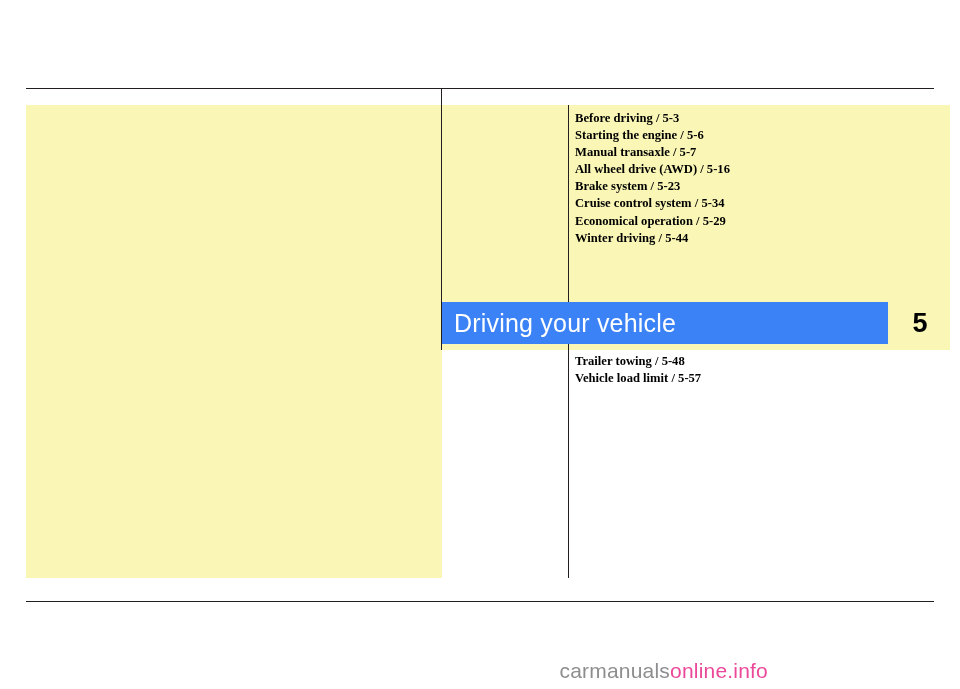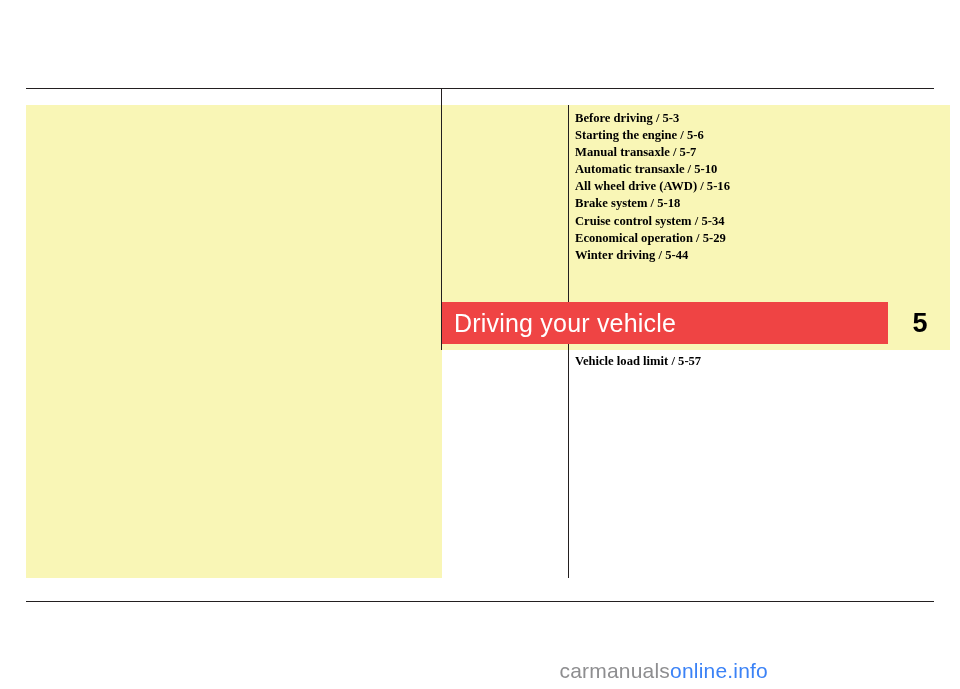"Automatic transaxle / 5-10" div { html: <div>Automatic transaxle / 5-10</div> -> none }
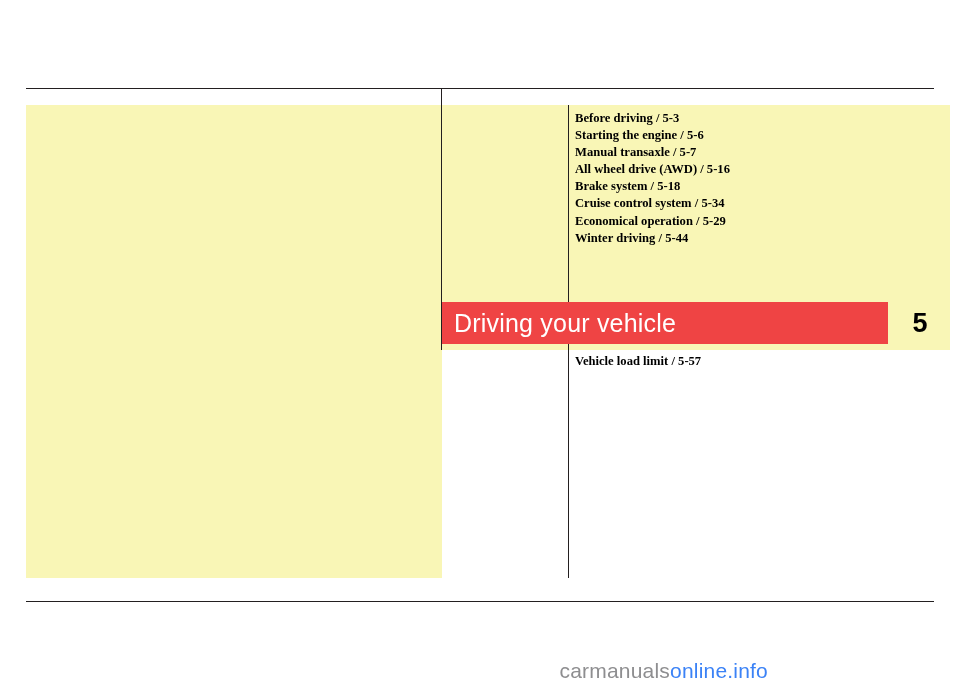"Brake system / 5-18" div { text: 5-18 -> 5-23 }
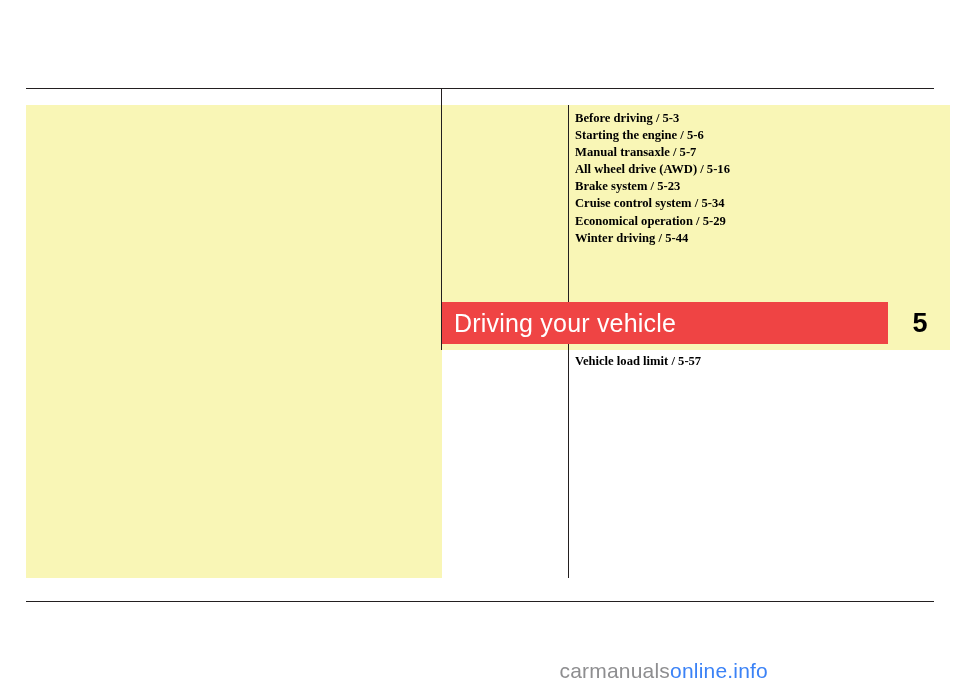"Driving your vehicle" .title-bar { background: #ef4444 -> #3b82f6 }
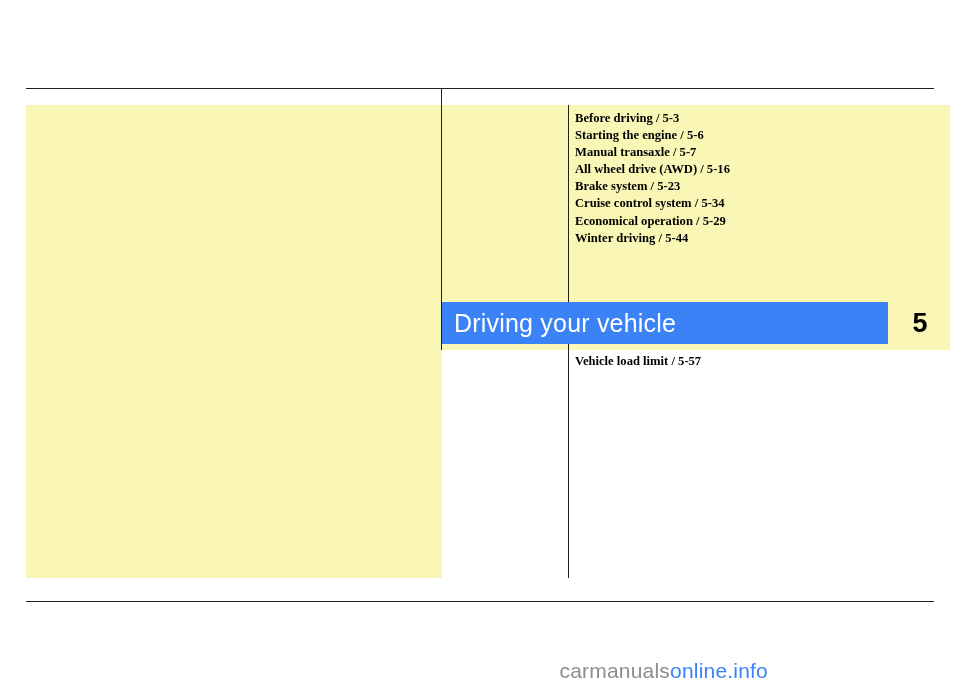"Trailer towing / 5-48" div { html: none -> <div>Trailer towing / 5-48</div> }
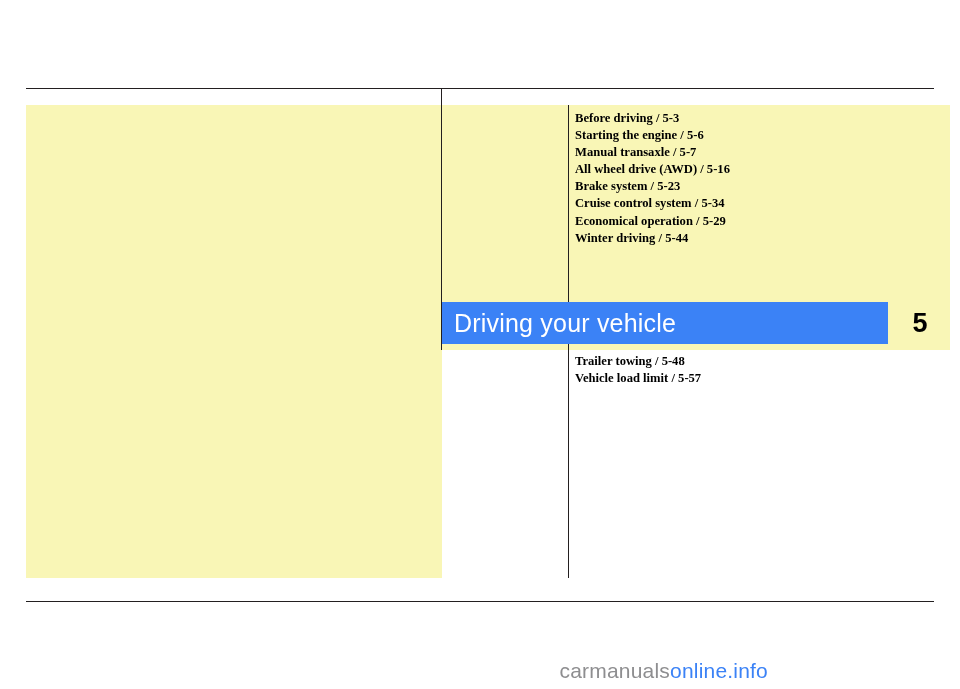"online.info" .watermark .accent { color: #3b82f6 -> #ec4899 }
